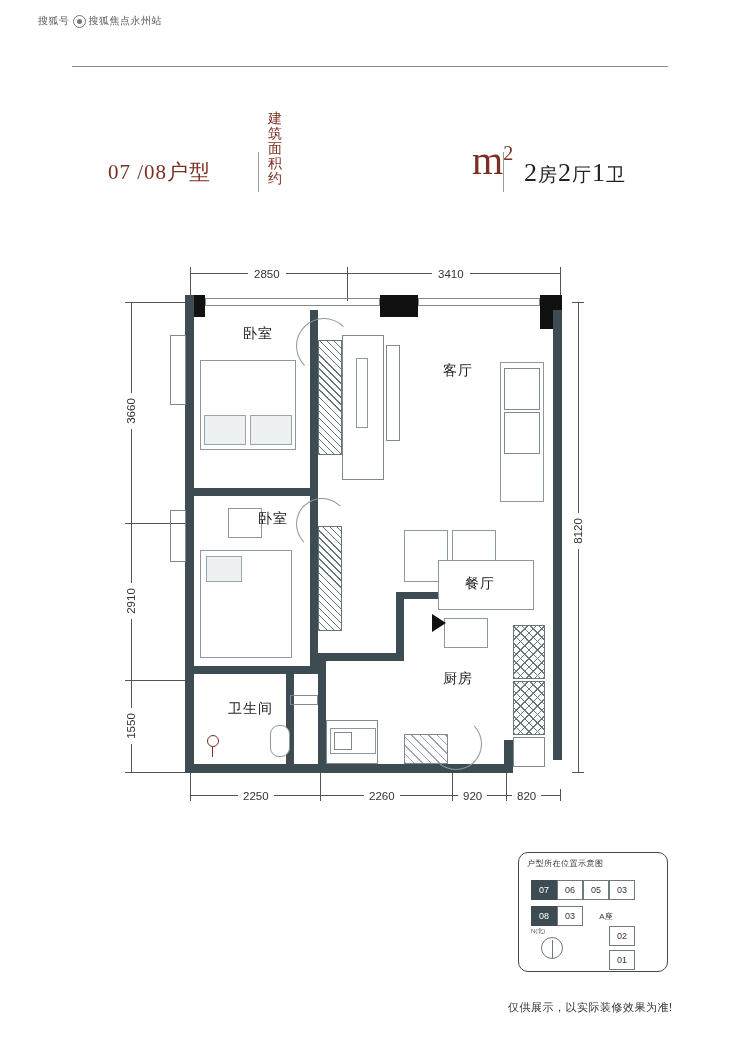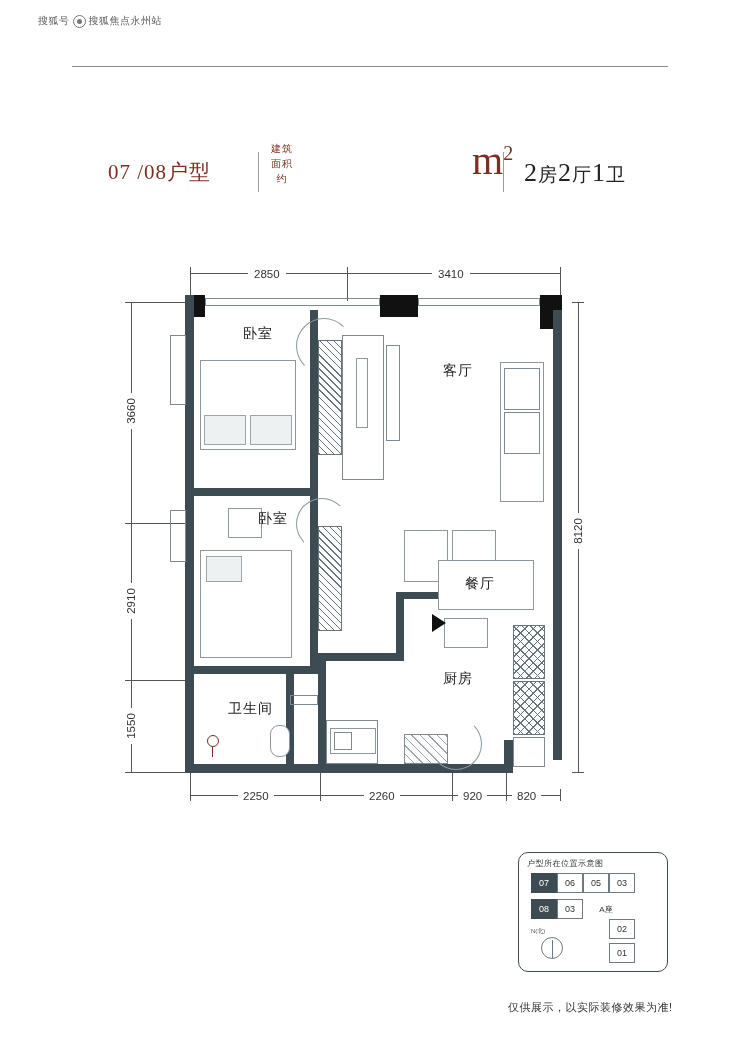"建筑面积约" .area-label { font-size: 10px -> 14px; text-align: center -> left }
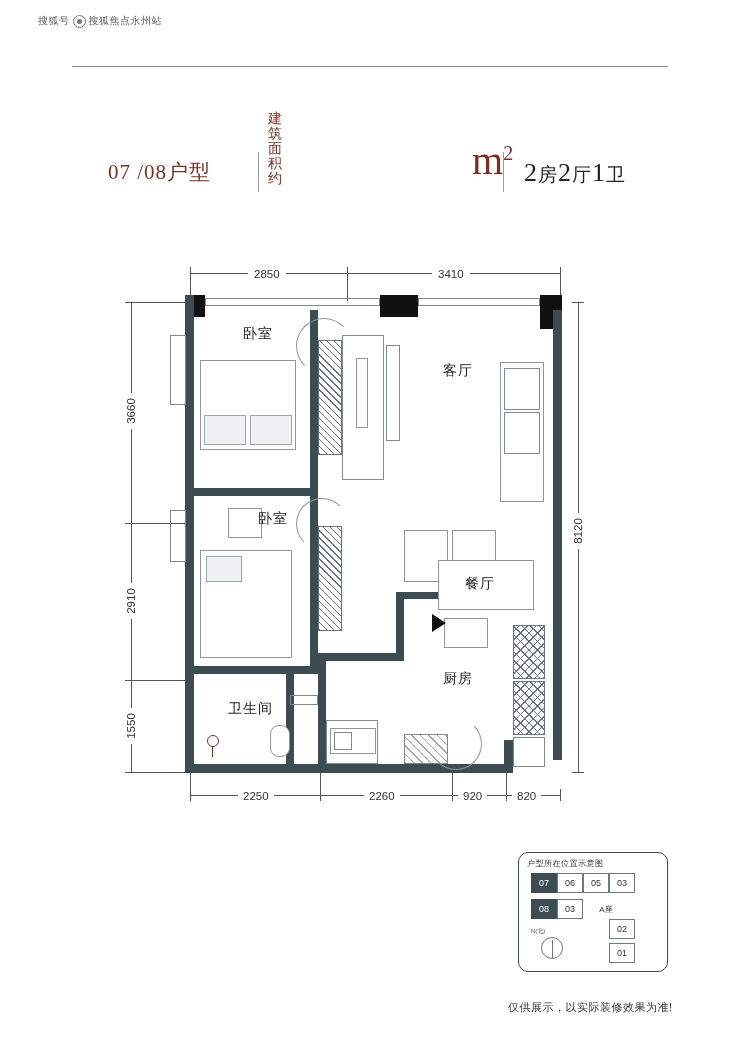"07" .cell { margin-top: none -> 7px }
